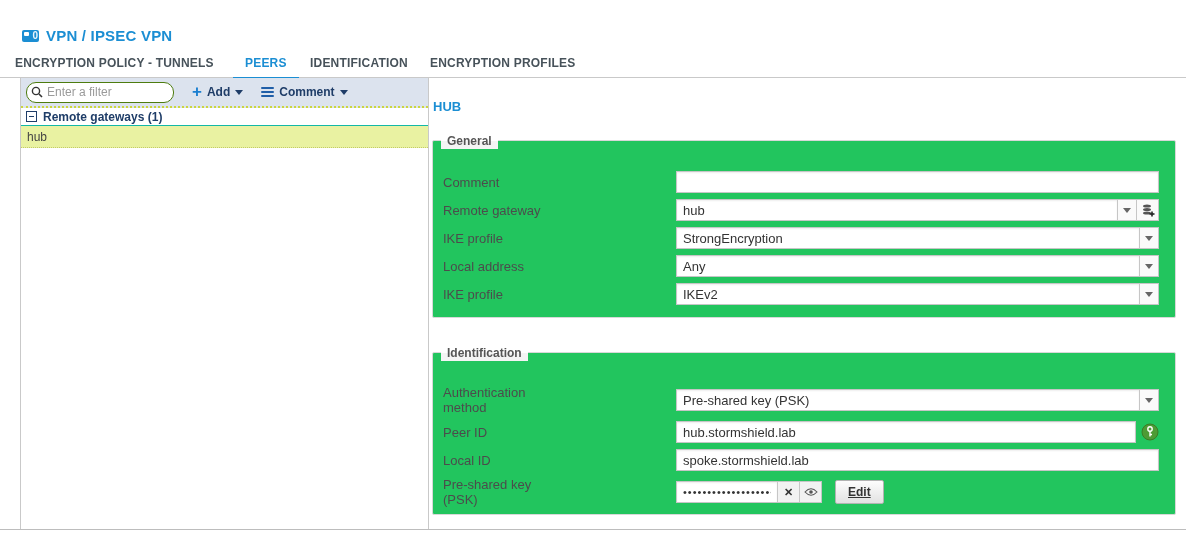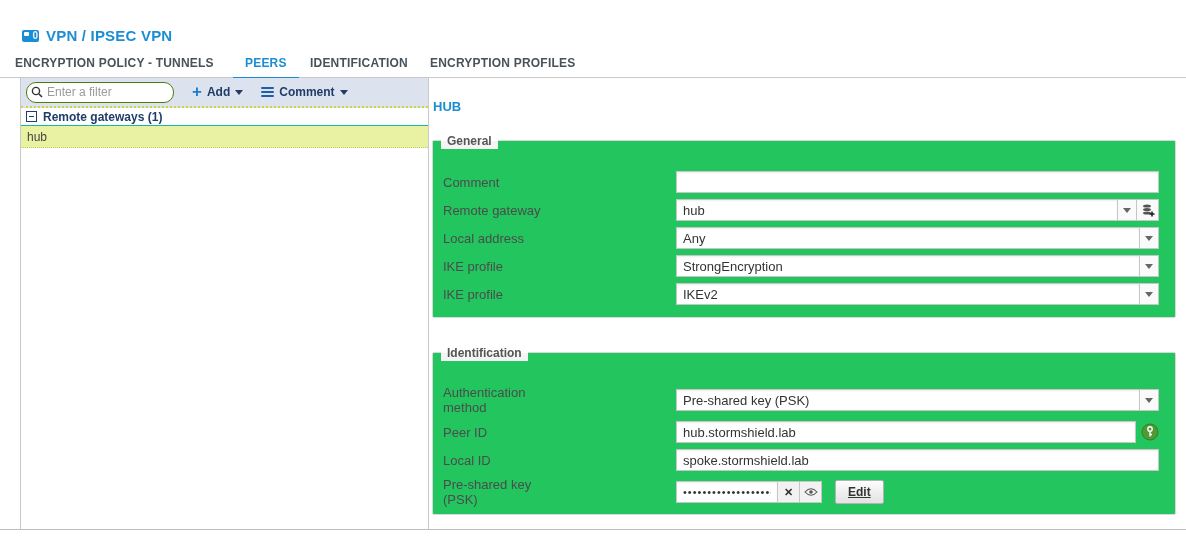"Local address" div.row { order: before "IKE profile" -> after "IKE profile" }
